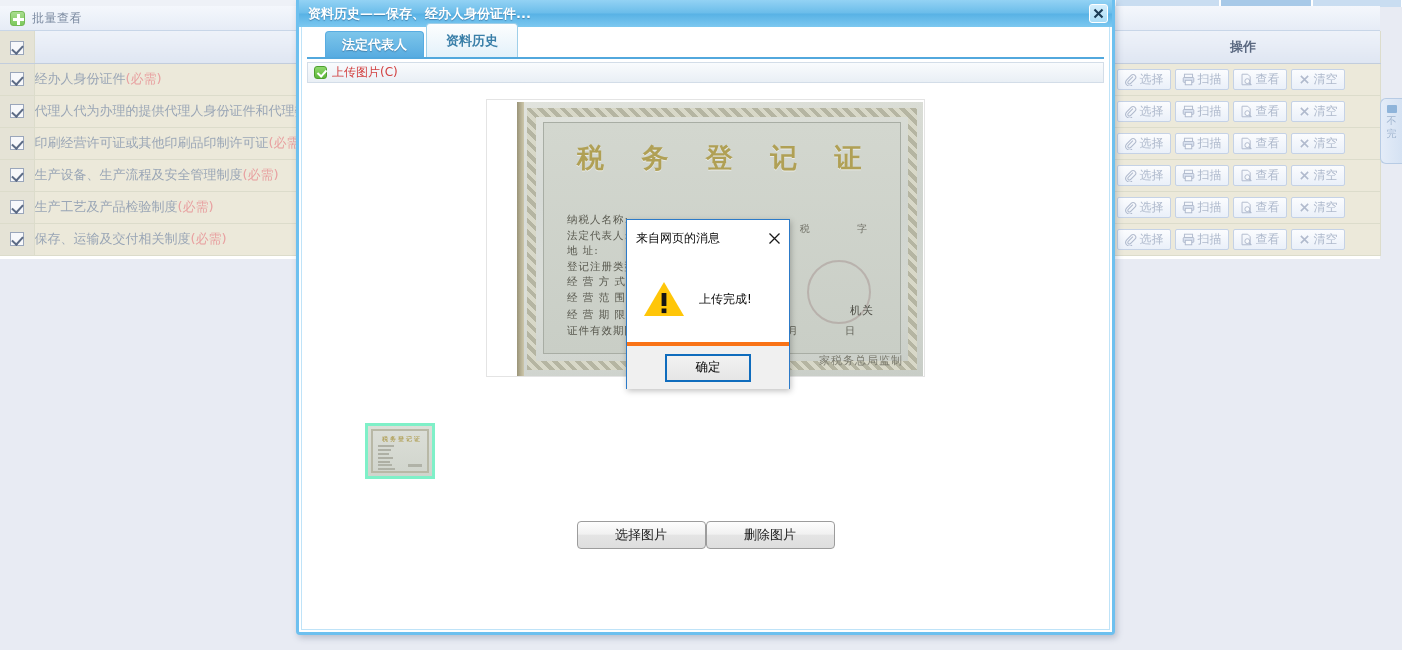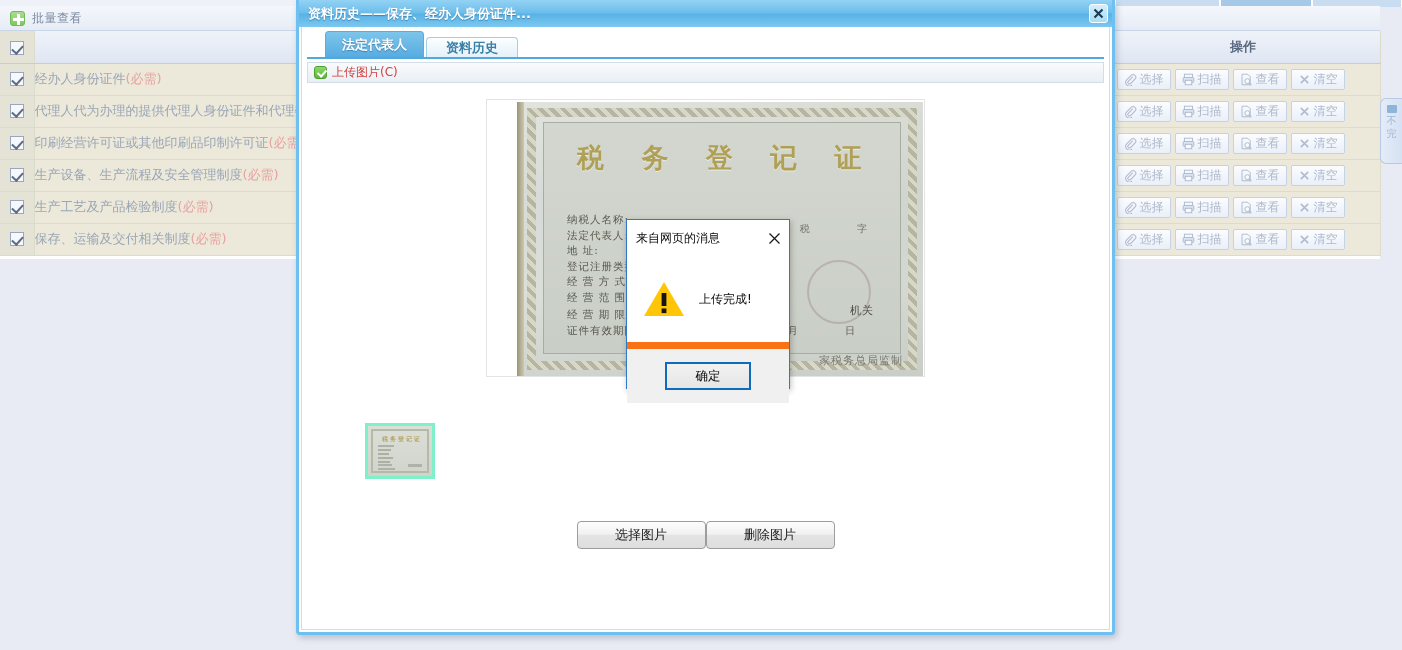"资料历史" .tab { height: 20px -> 34px }
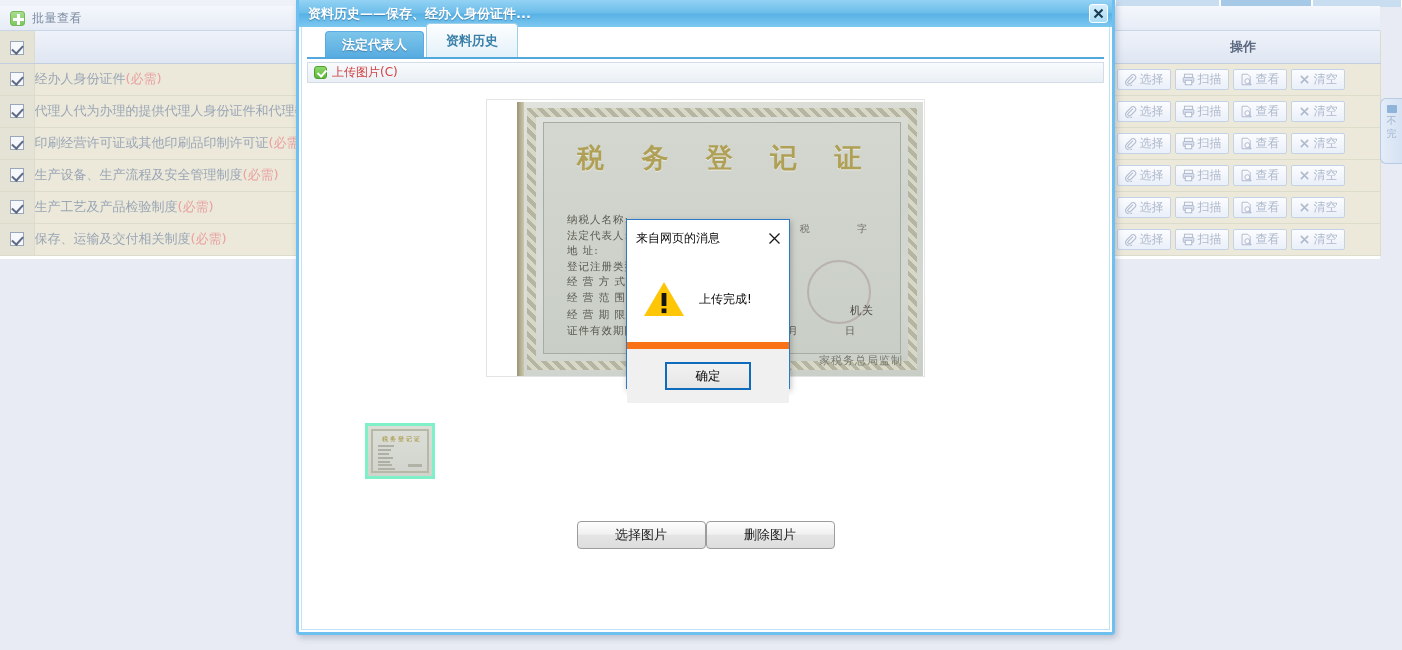"确定" .alert-foot { border-top: 7px solid #f97316 -> 4px solid #f97316; height: 61px -> 47px }
